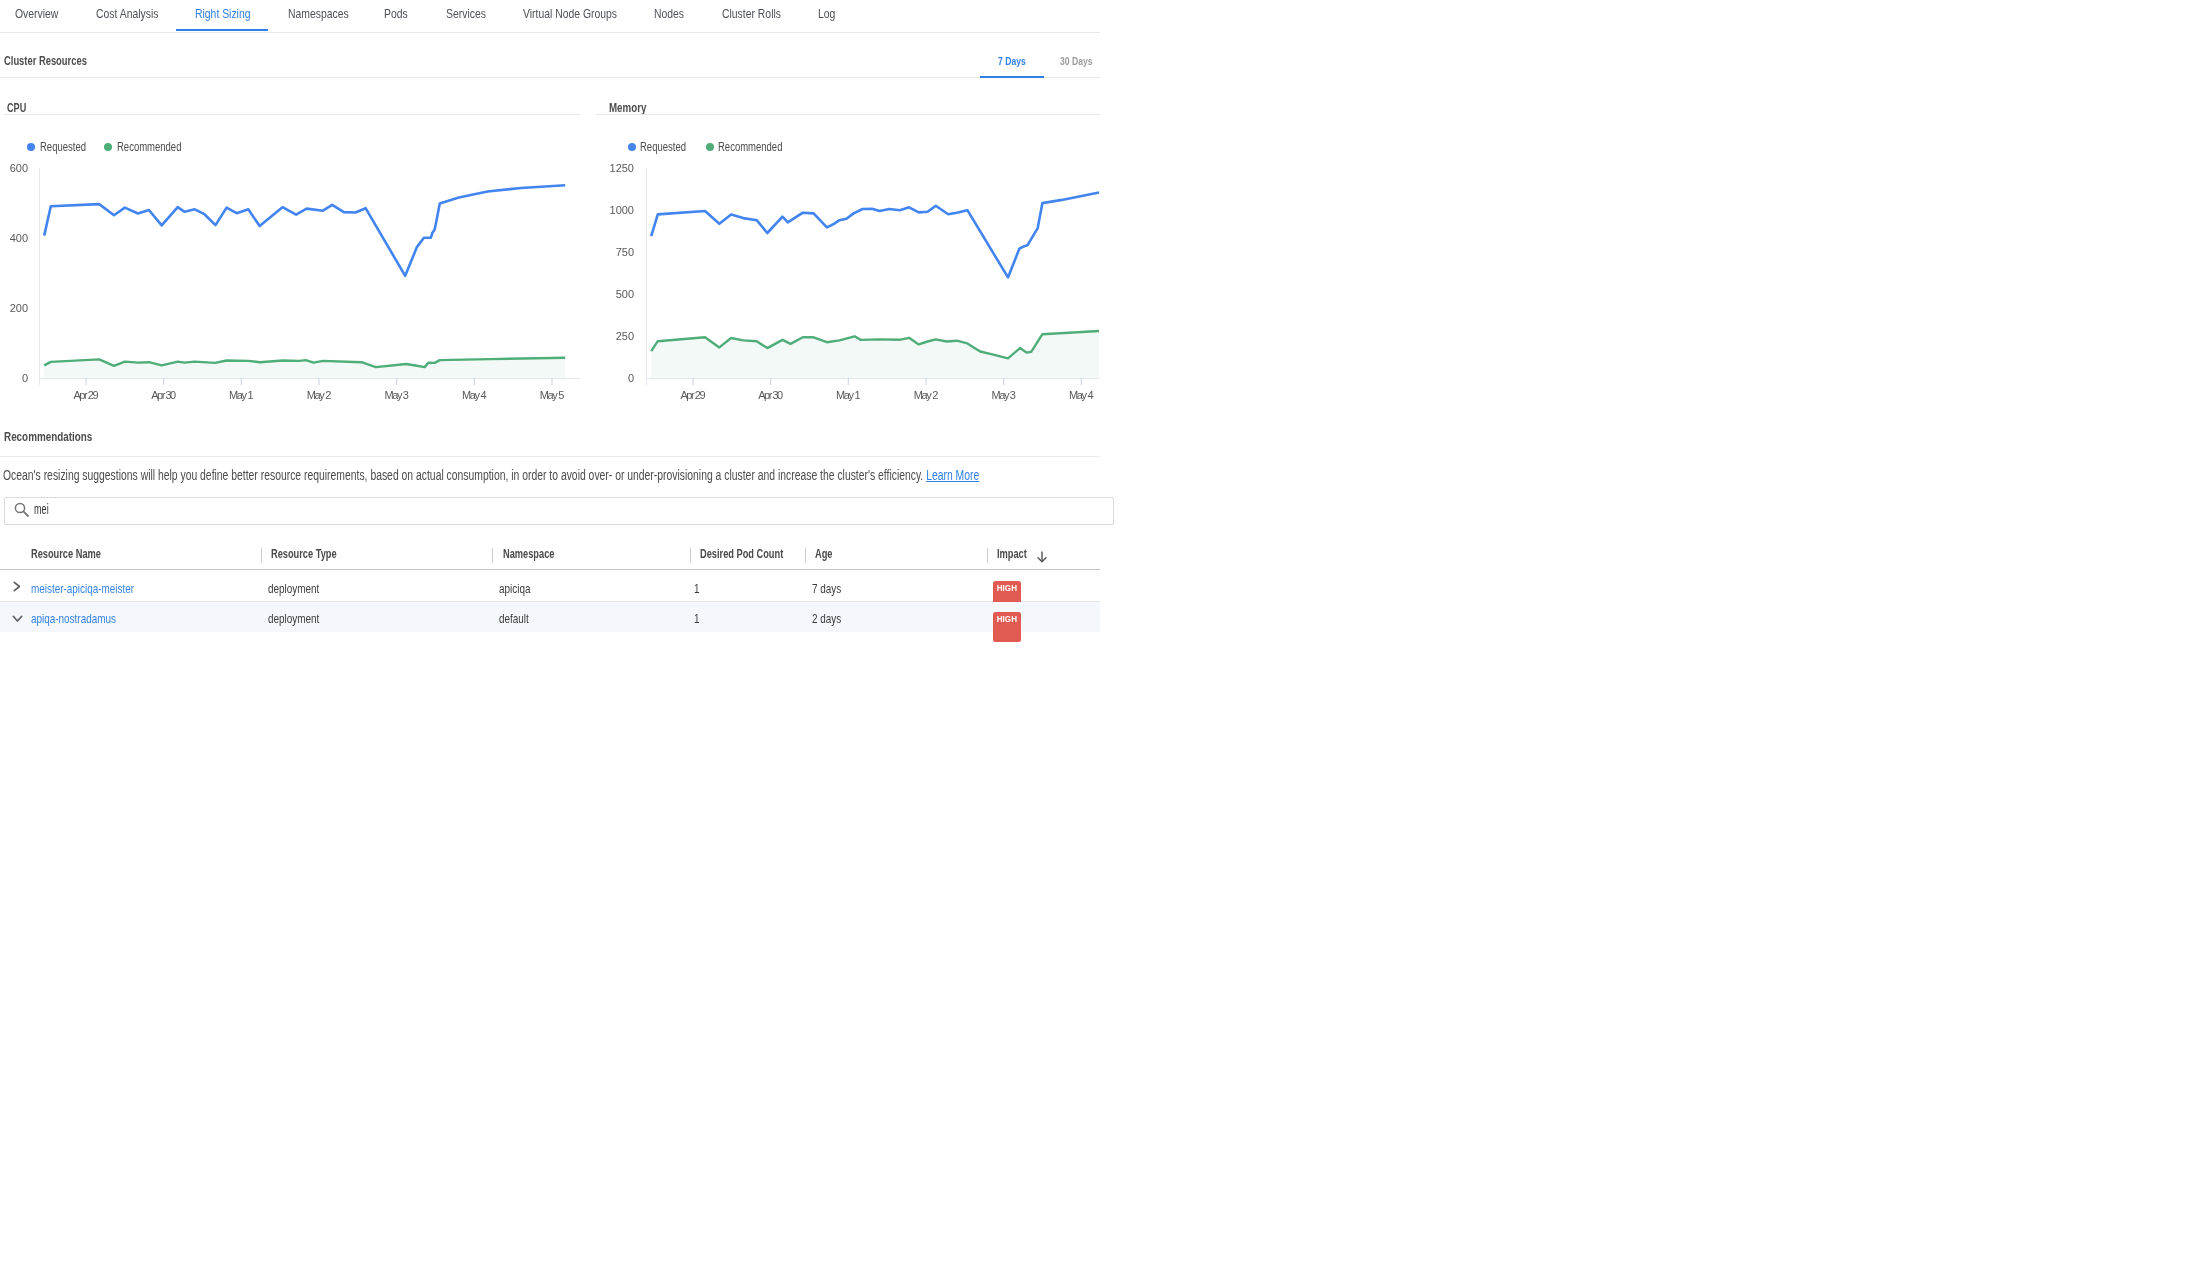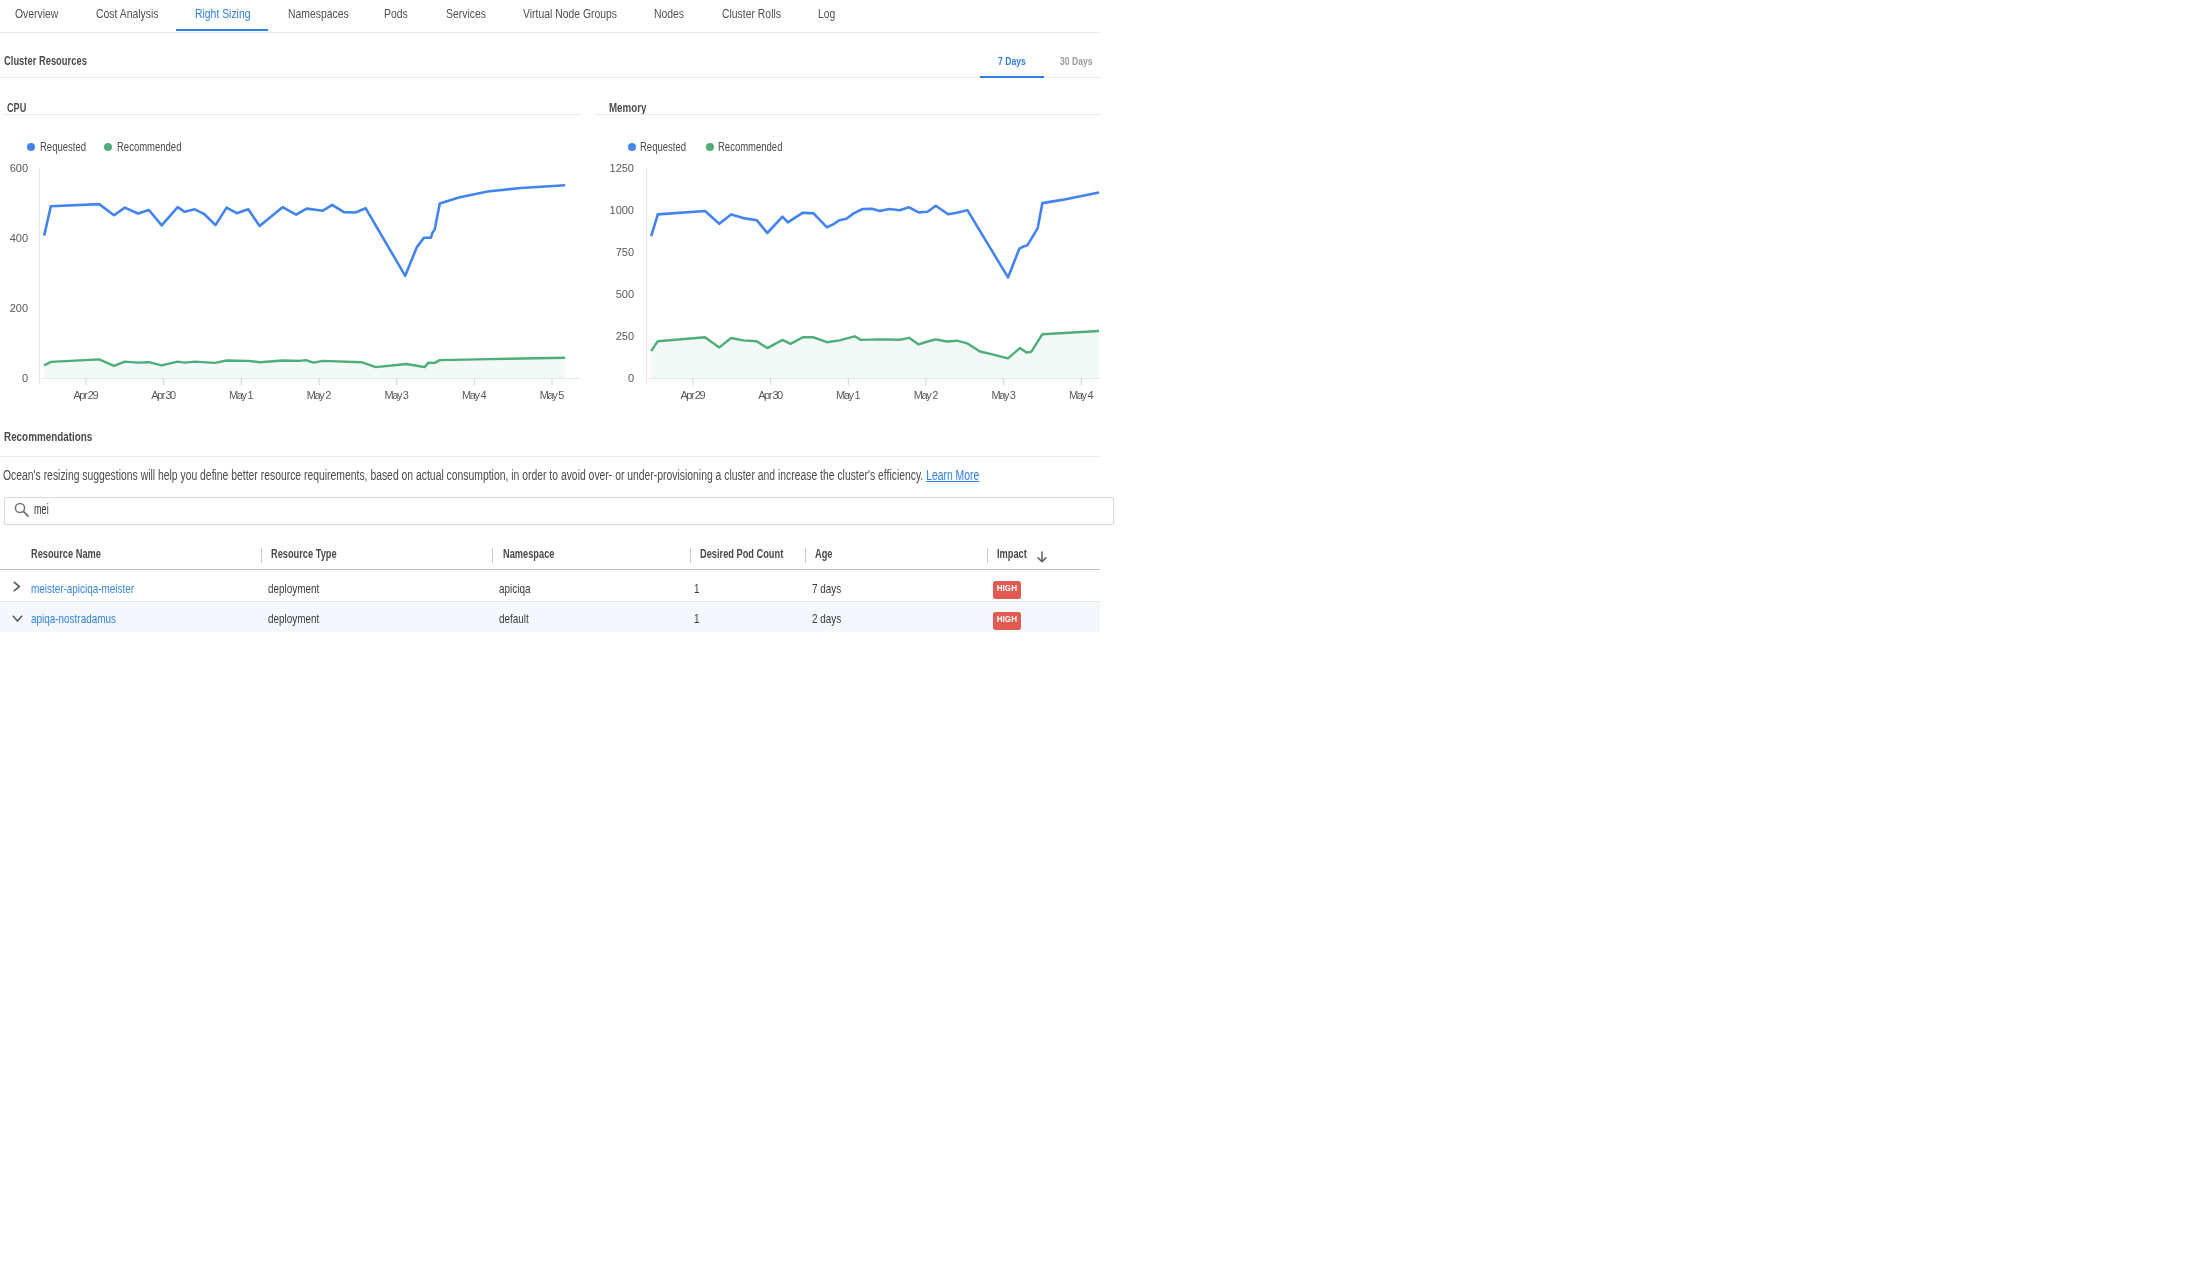"HIGH" .badge { height: 18px -> 30px }
